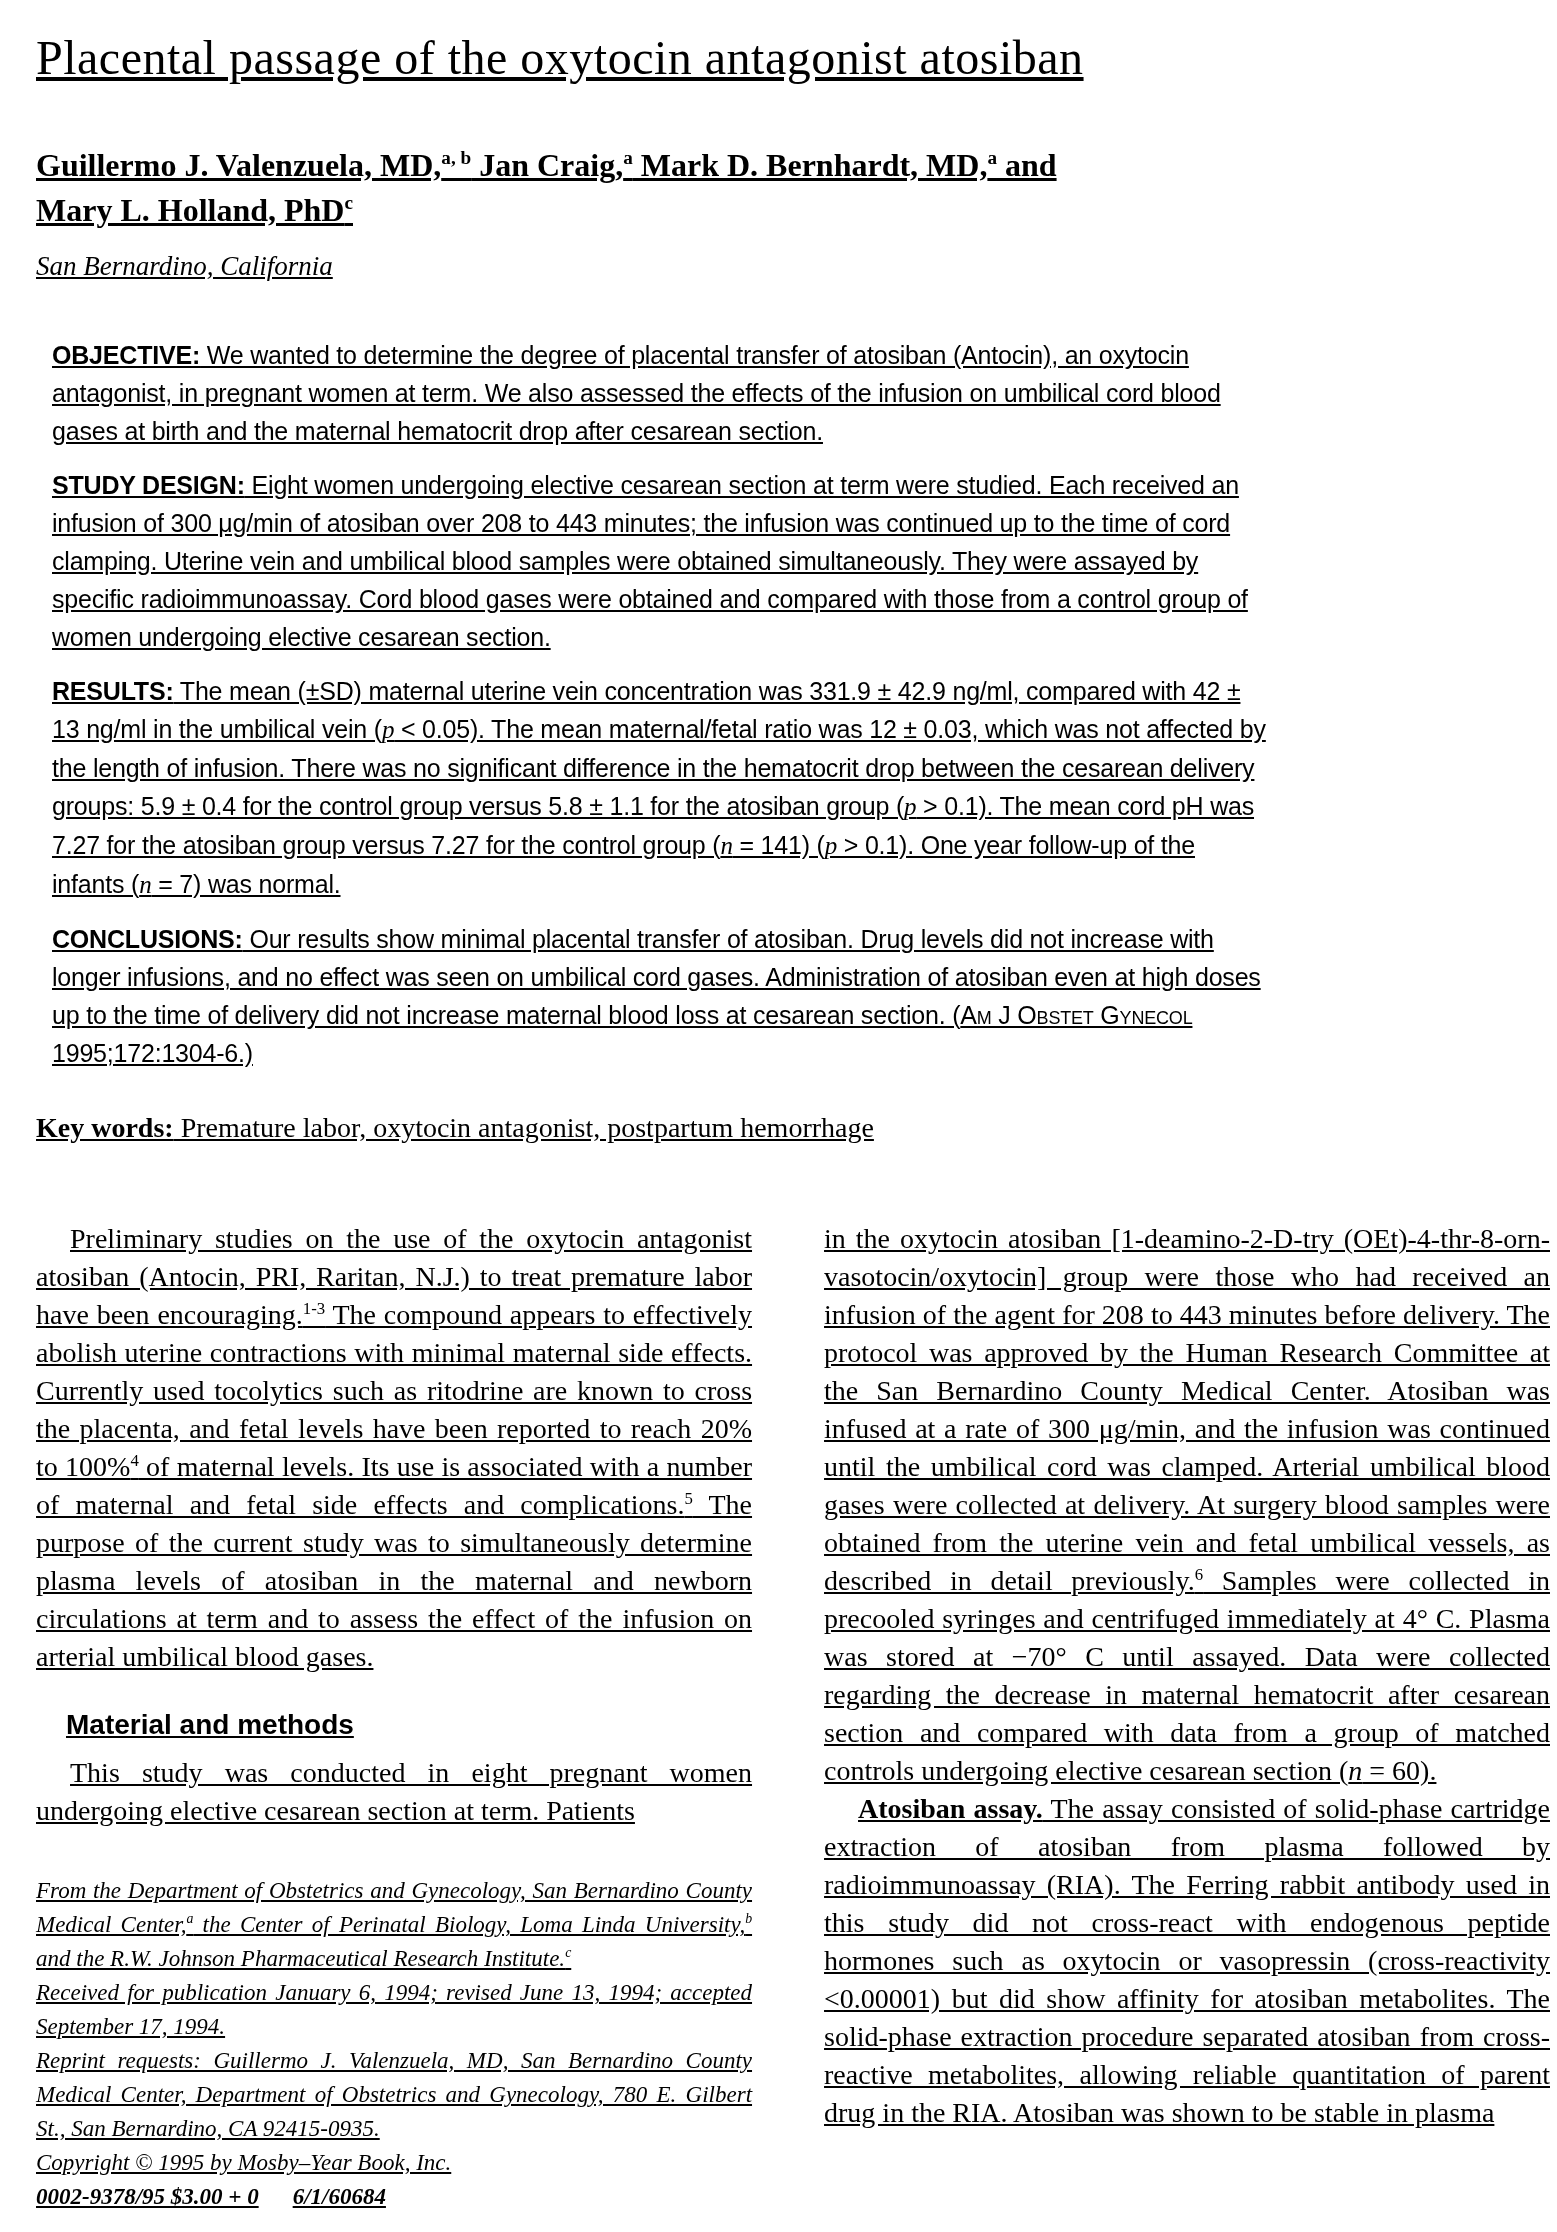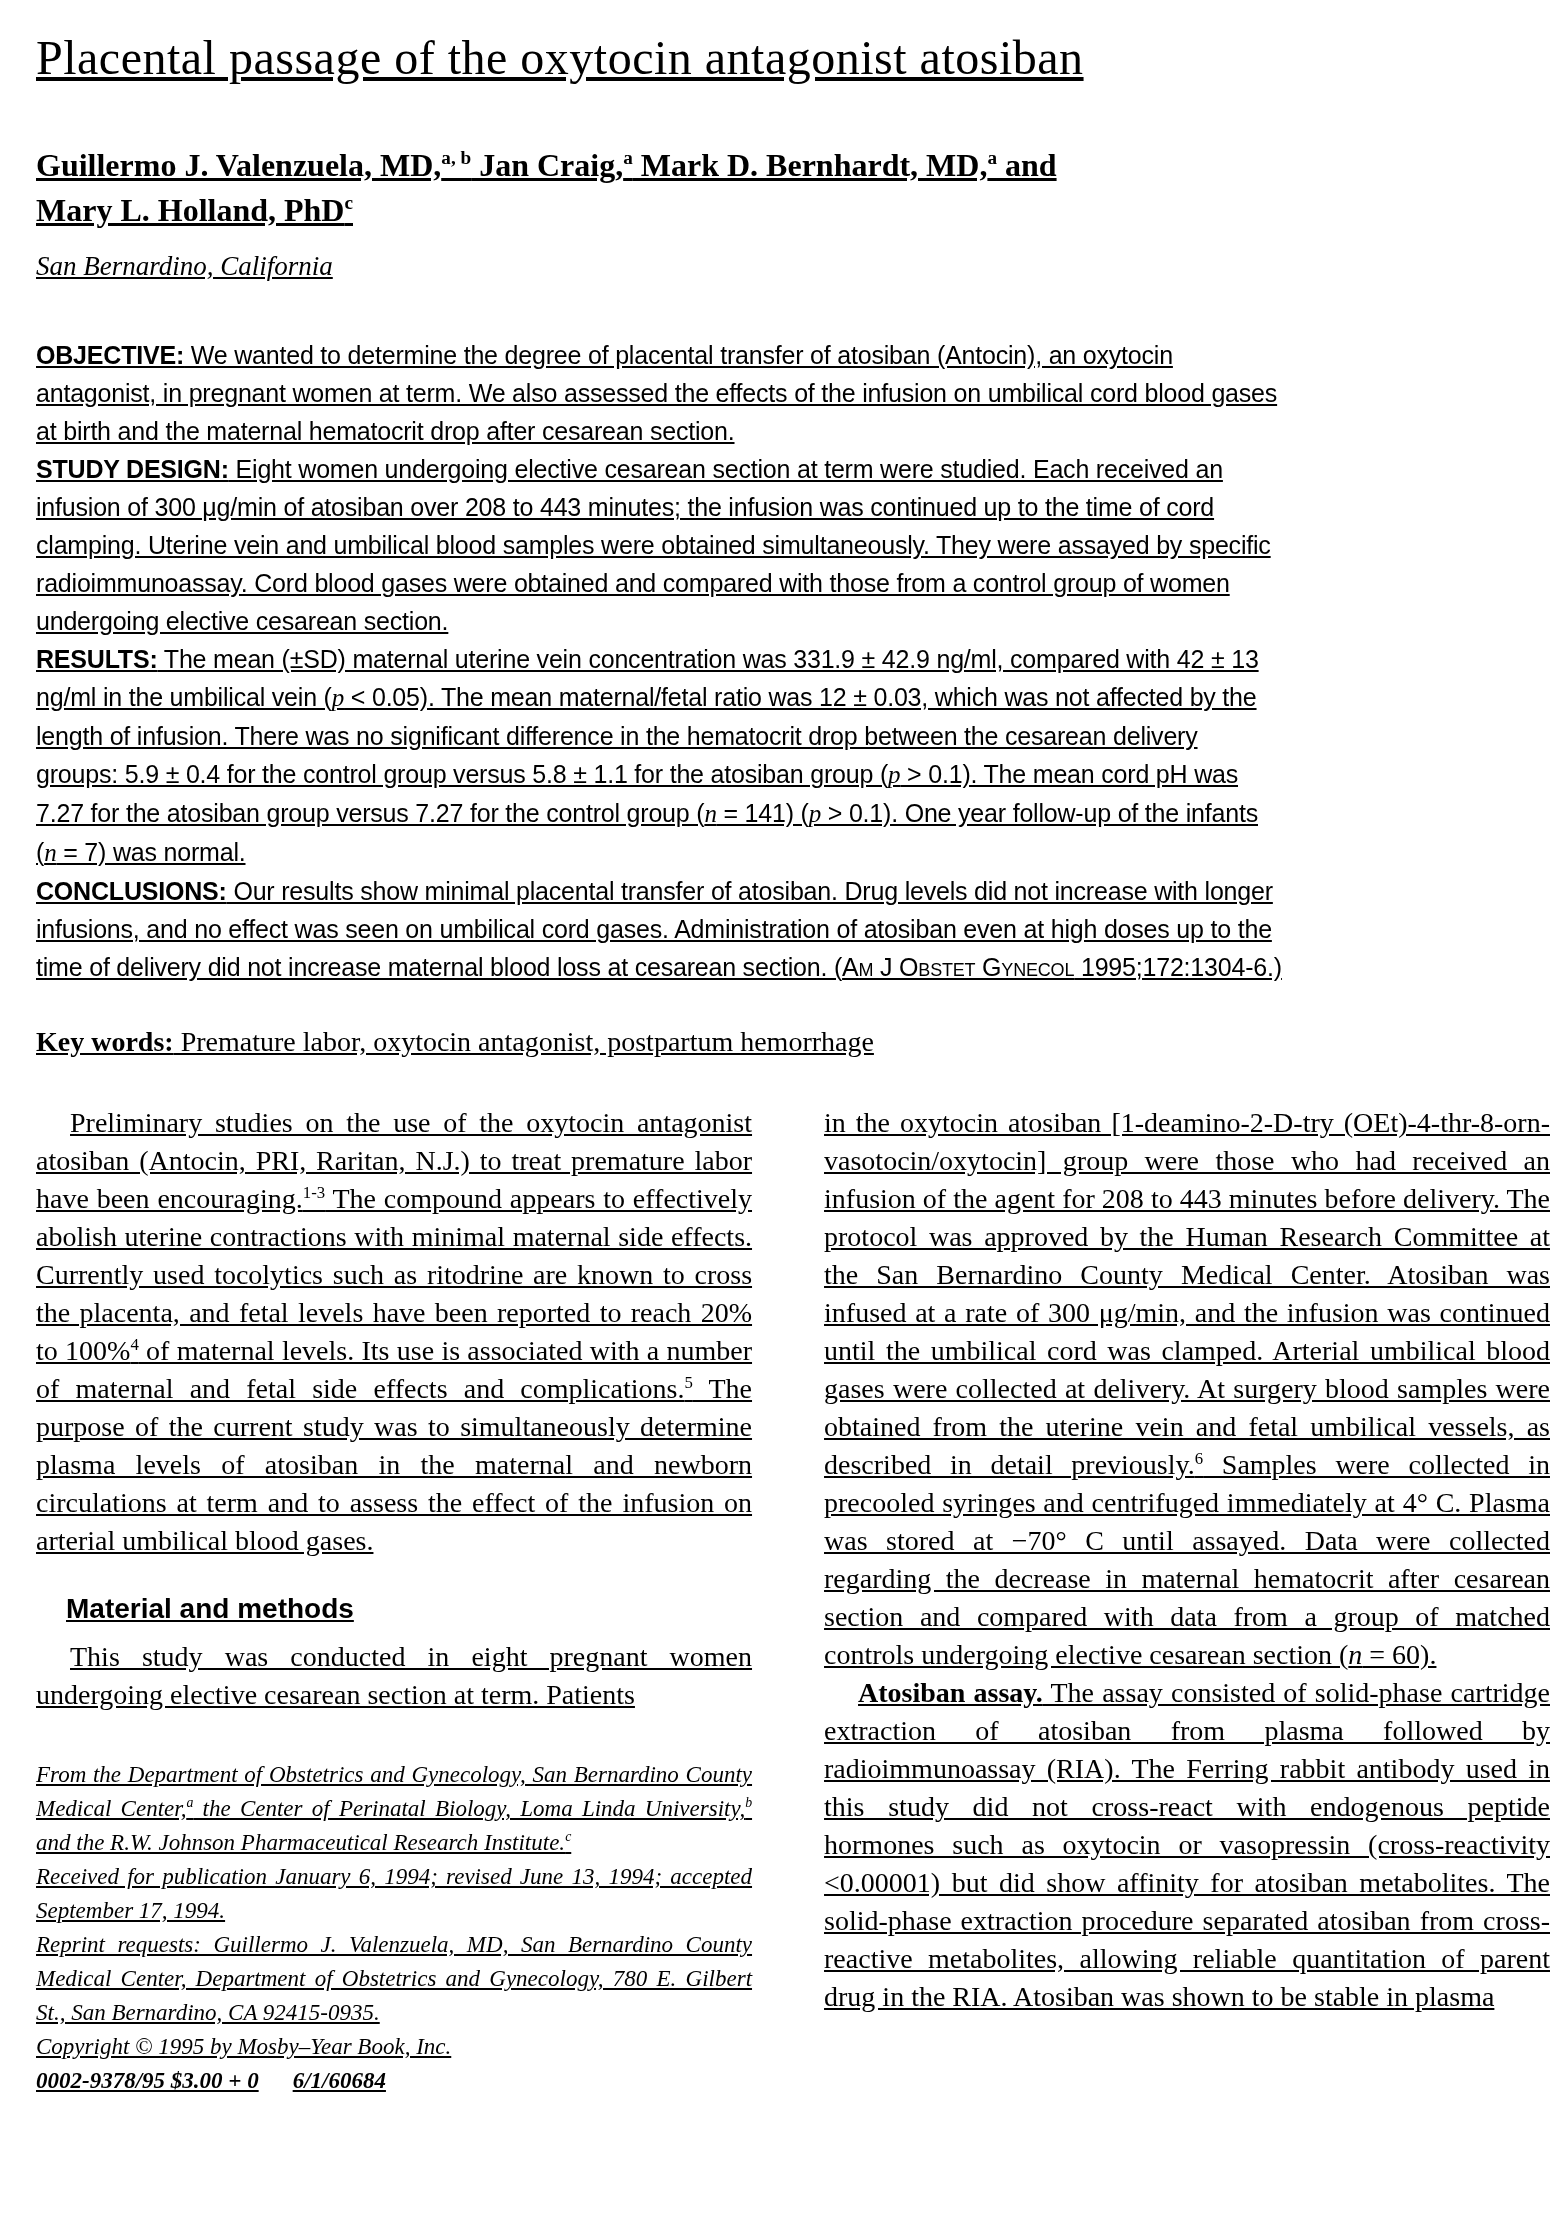"OBJECTIVE: We wanted to determine" .abstract p { margin: 0 -> 16px }
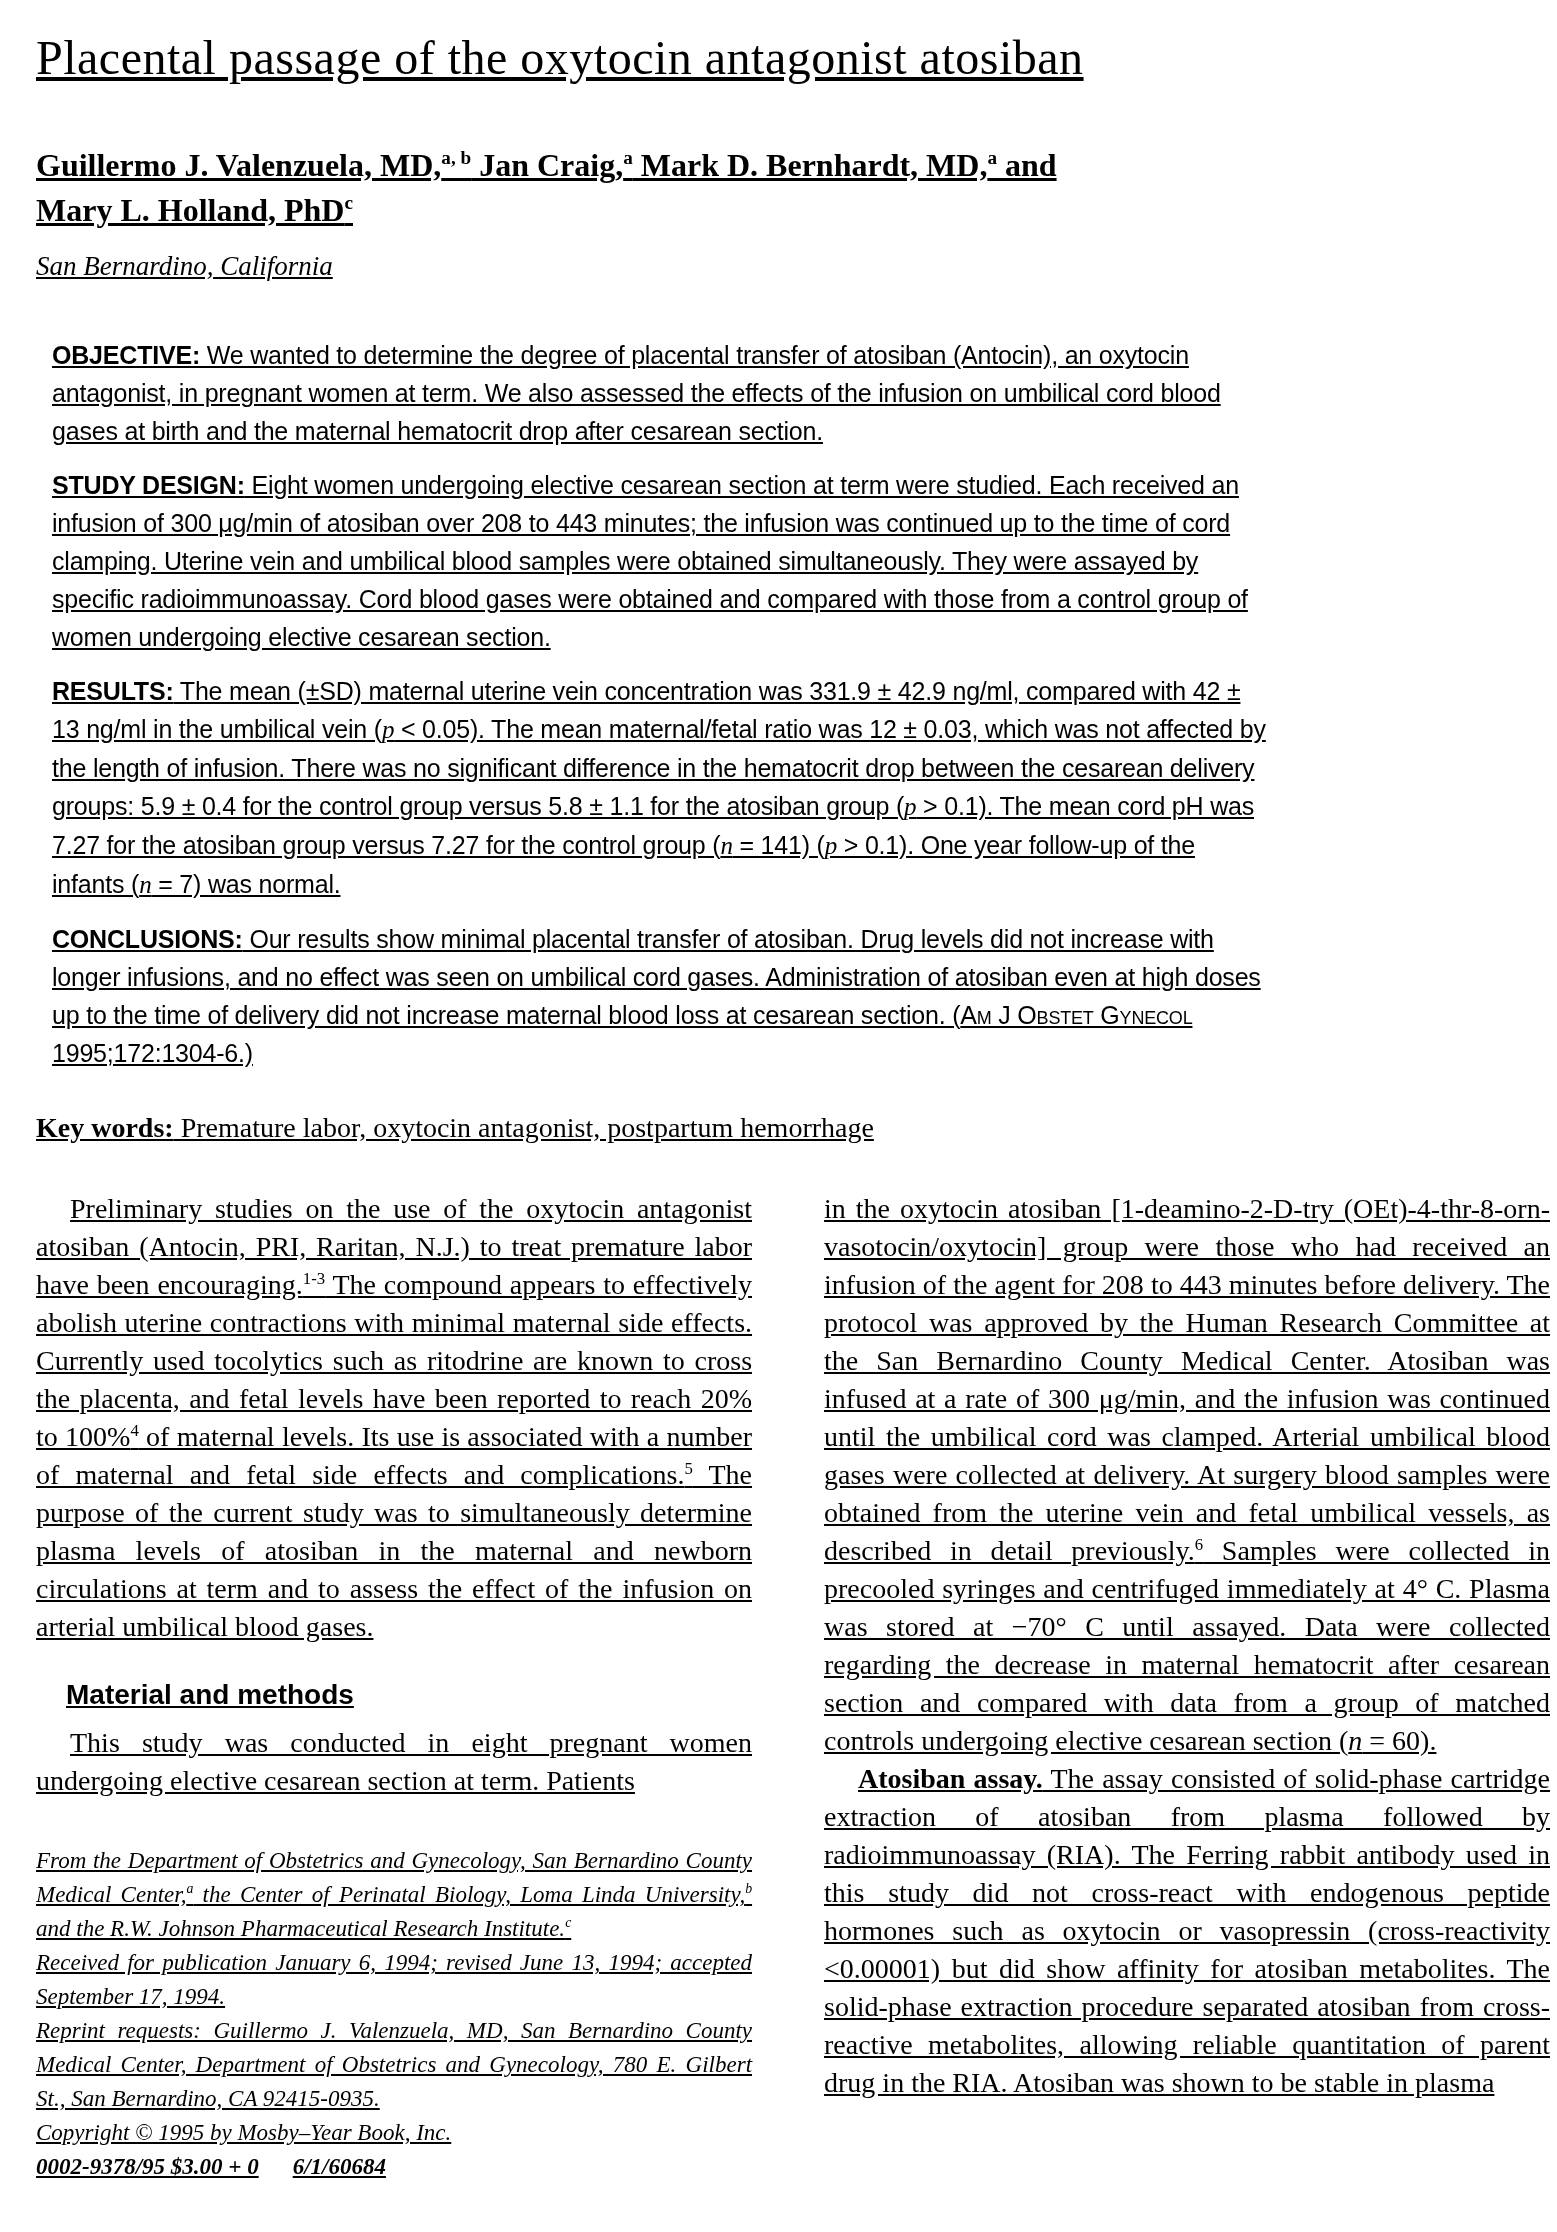"Preliminary studies on the use" .columns { margin-top: 46px -> 76px }
